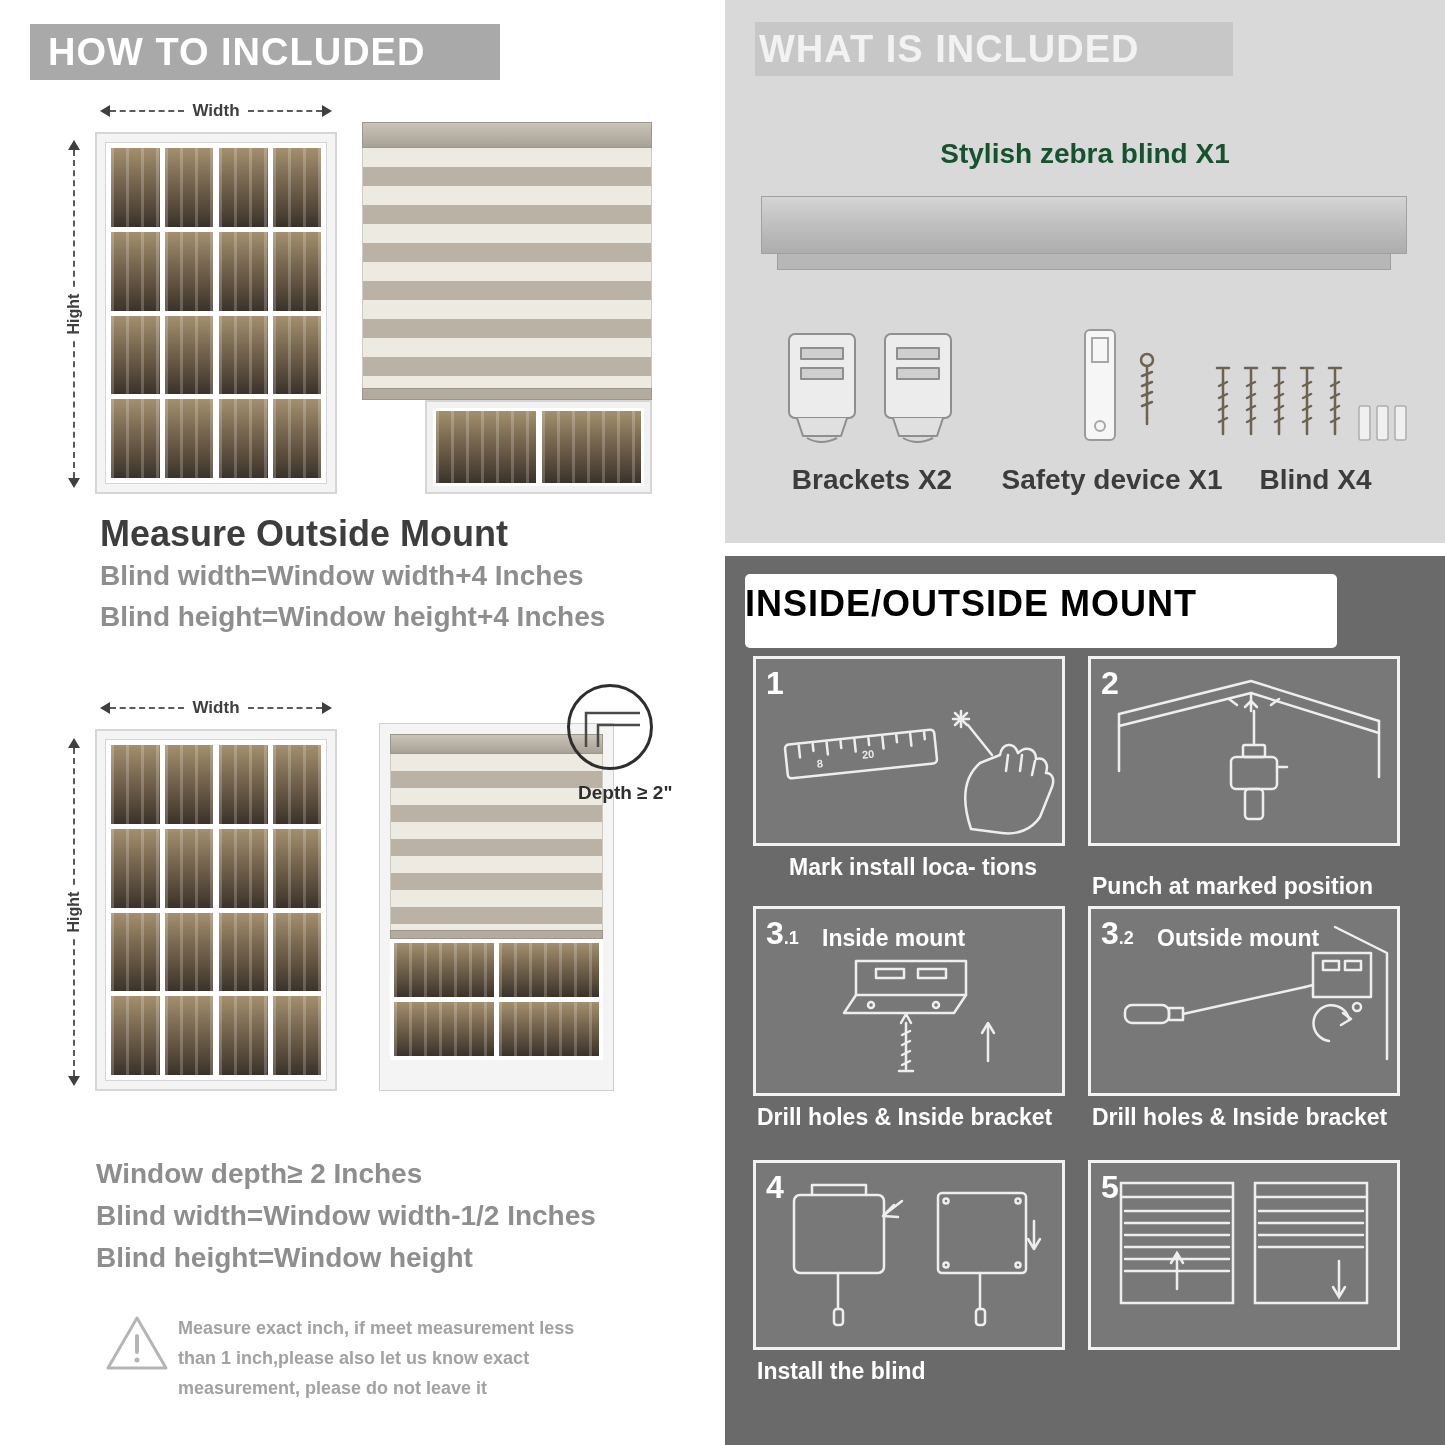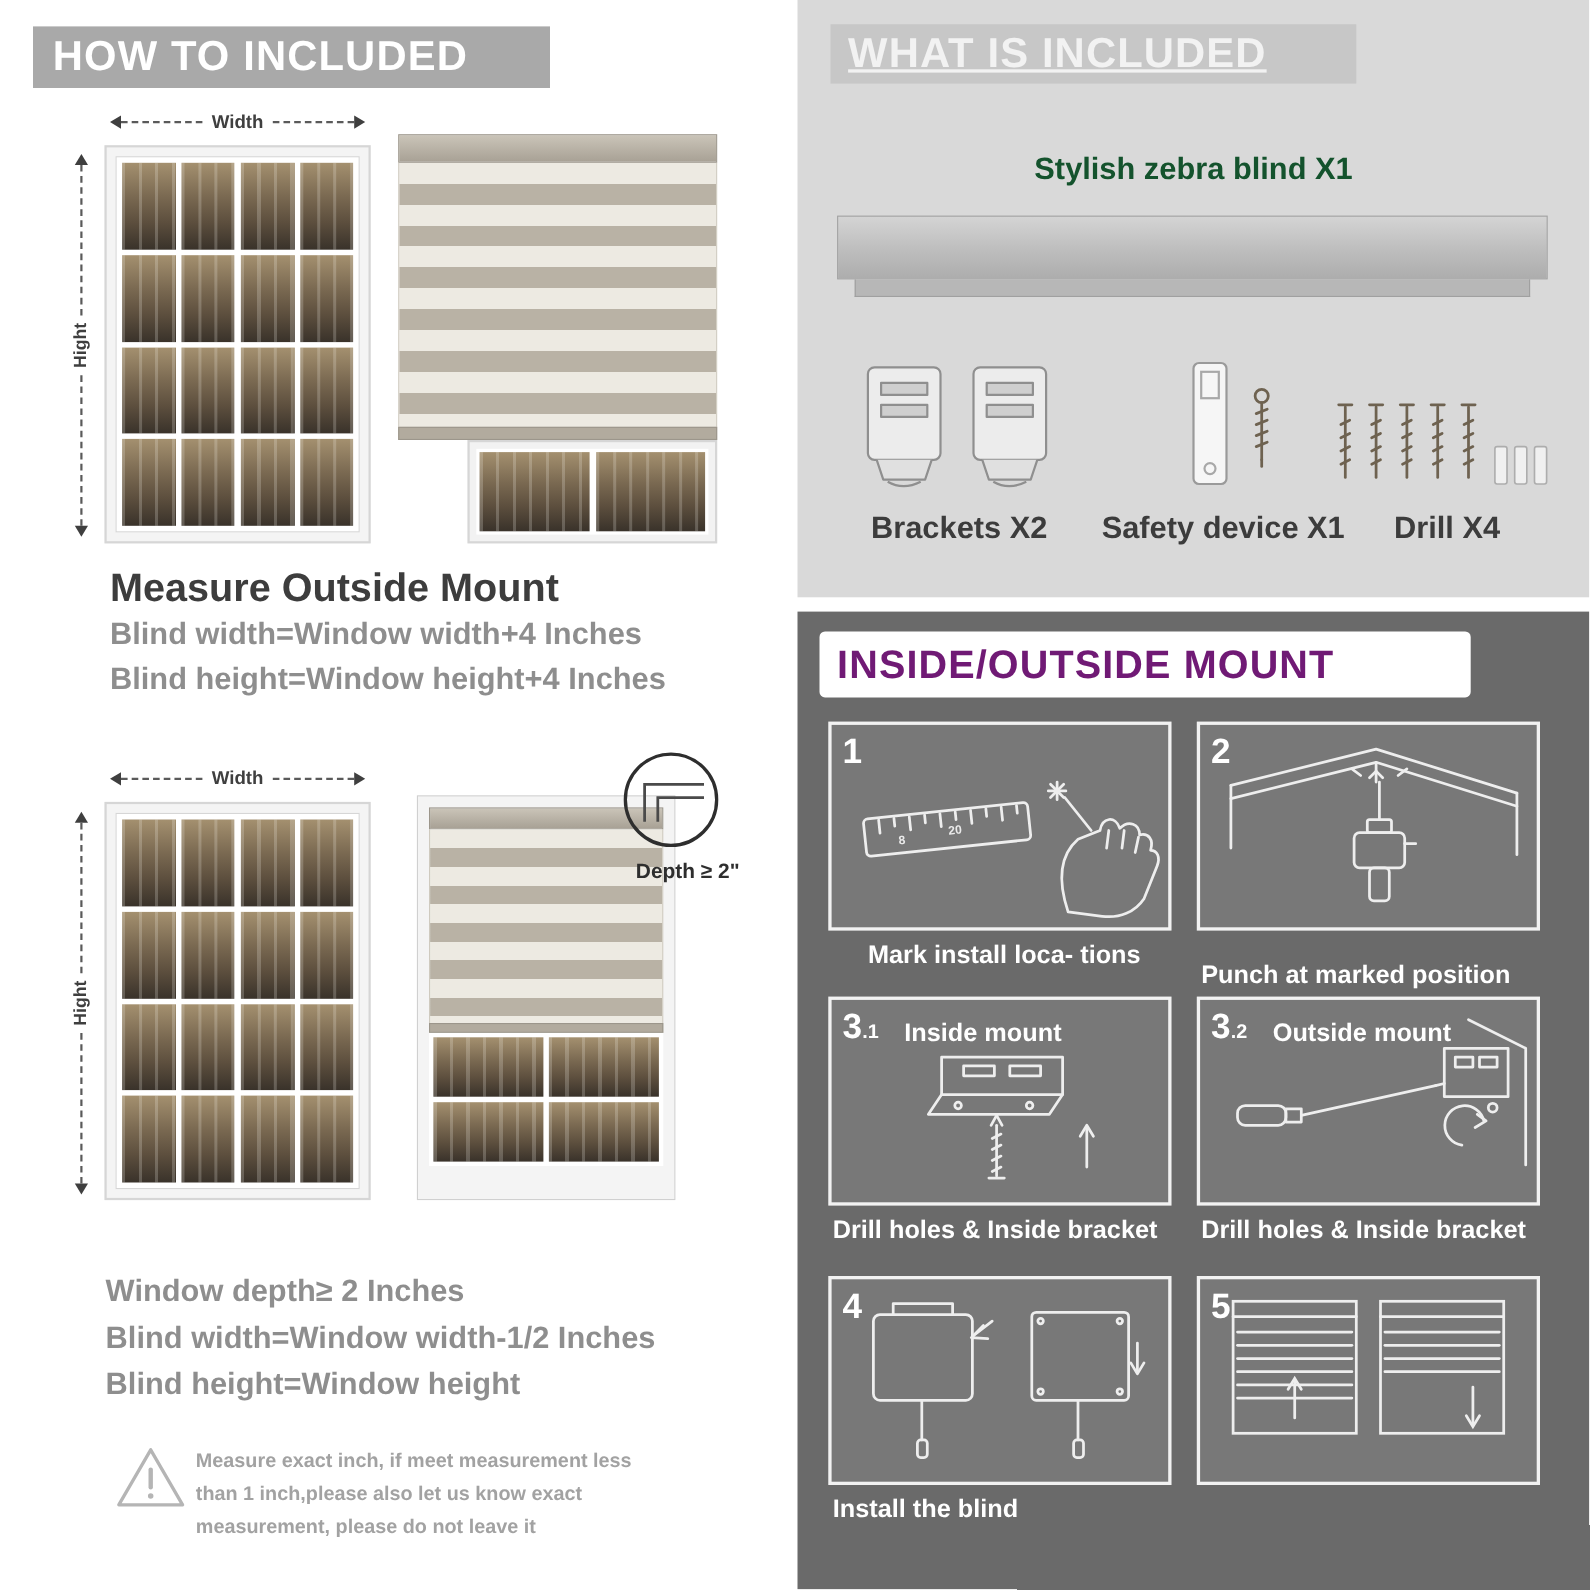"WHAT IS INCLUDED" #included-band { padding-left: 16px -> 4px; text-decoration: underline -> none }
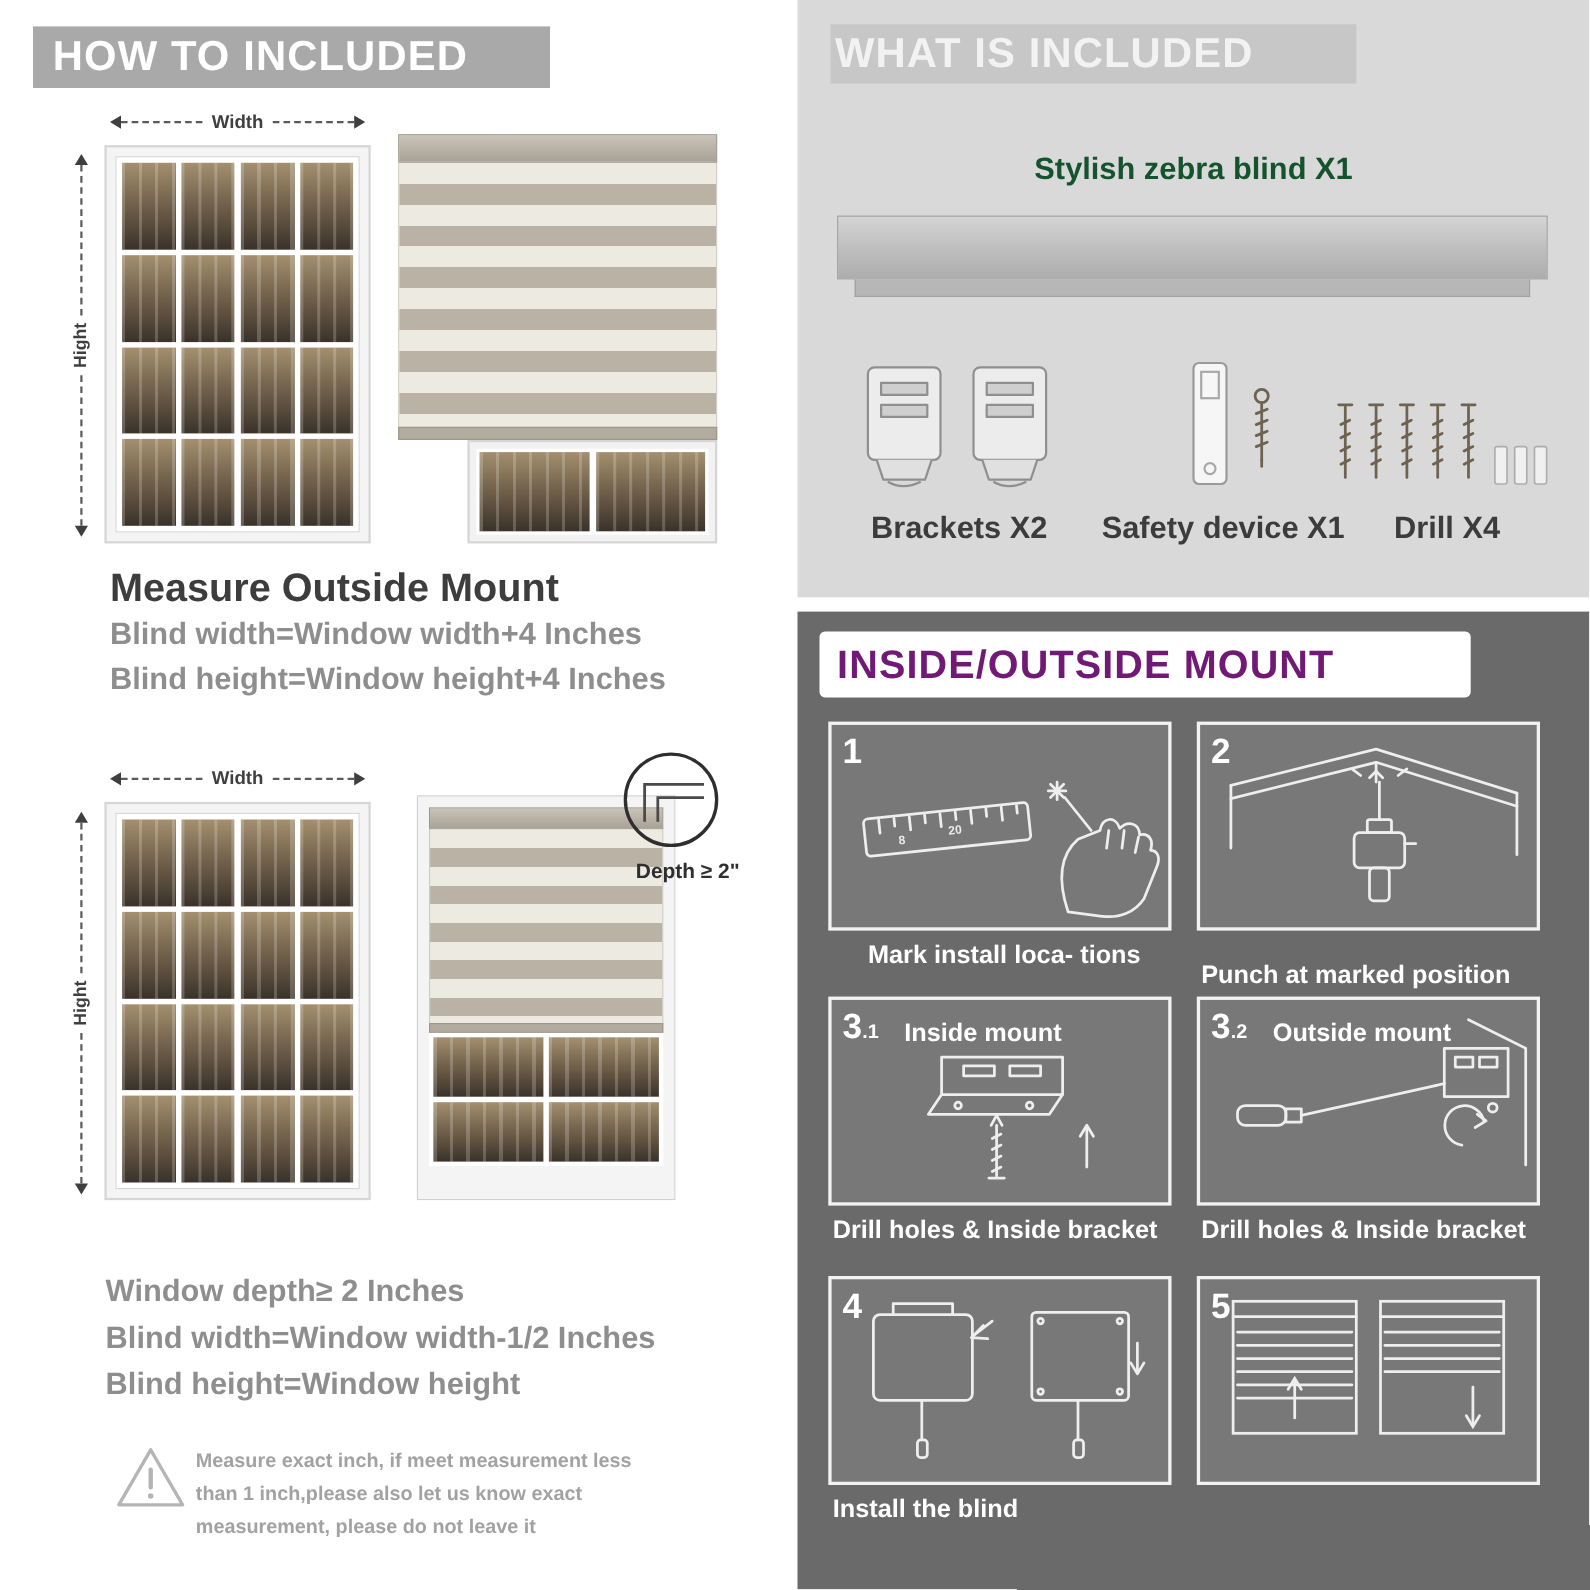"Drill X4" div.abs { text: Drill -> Blind }
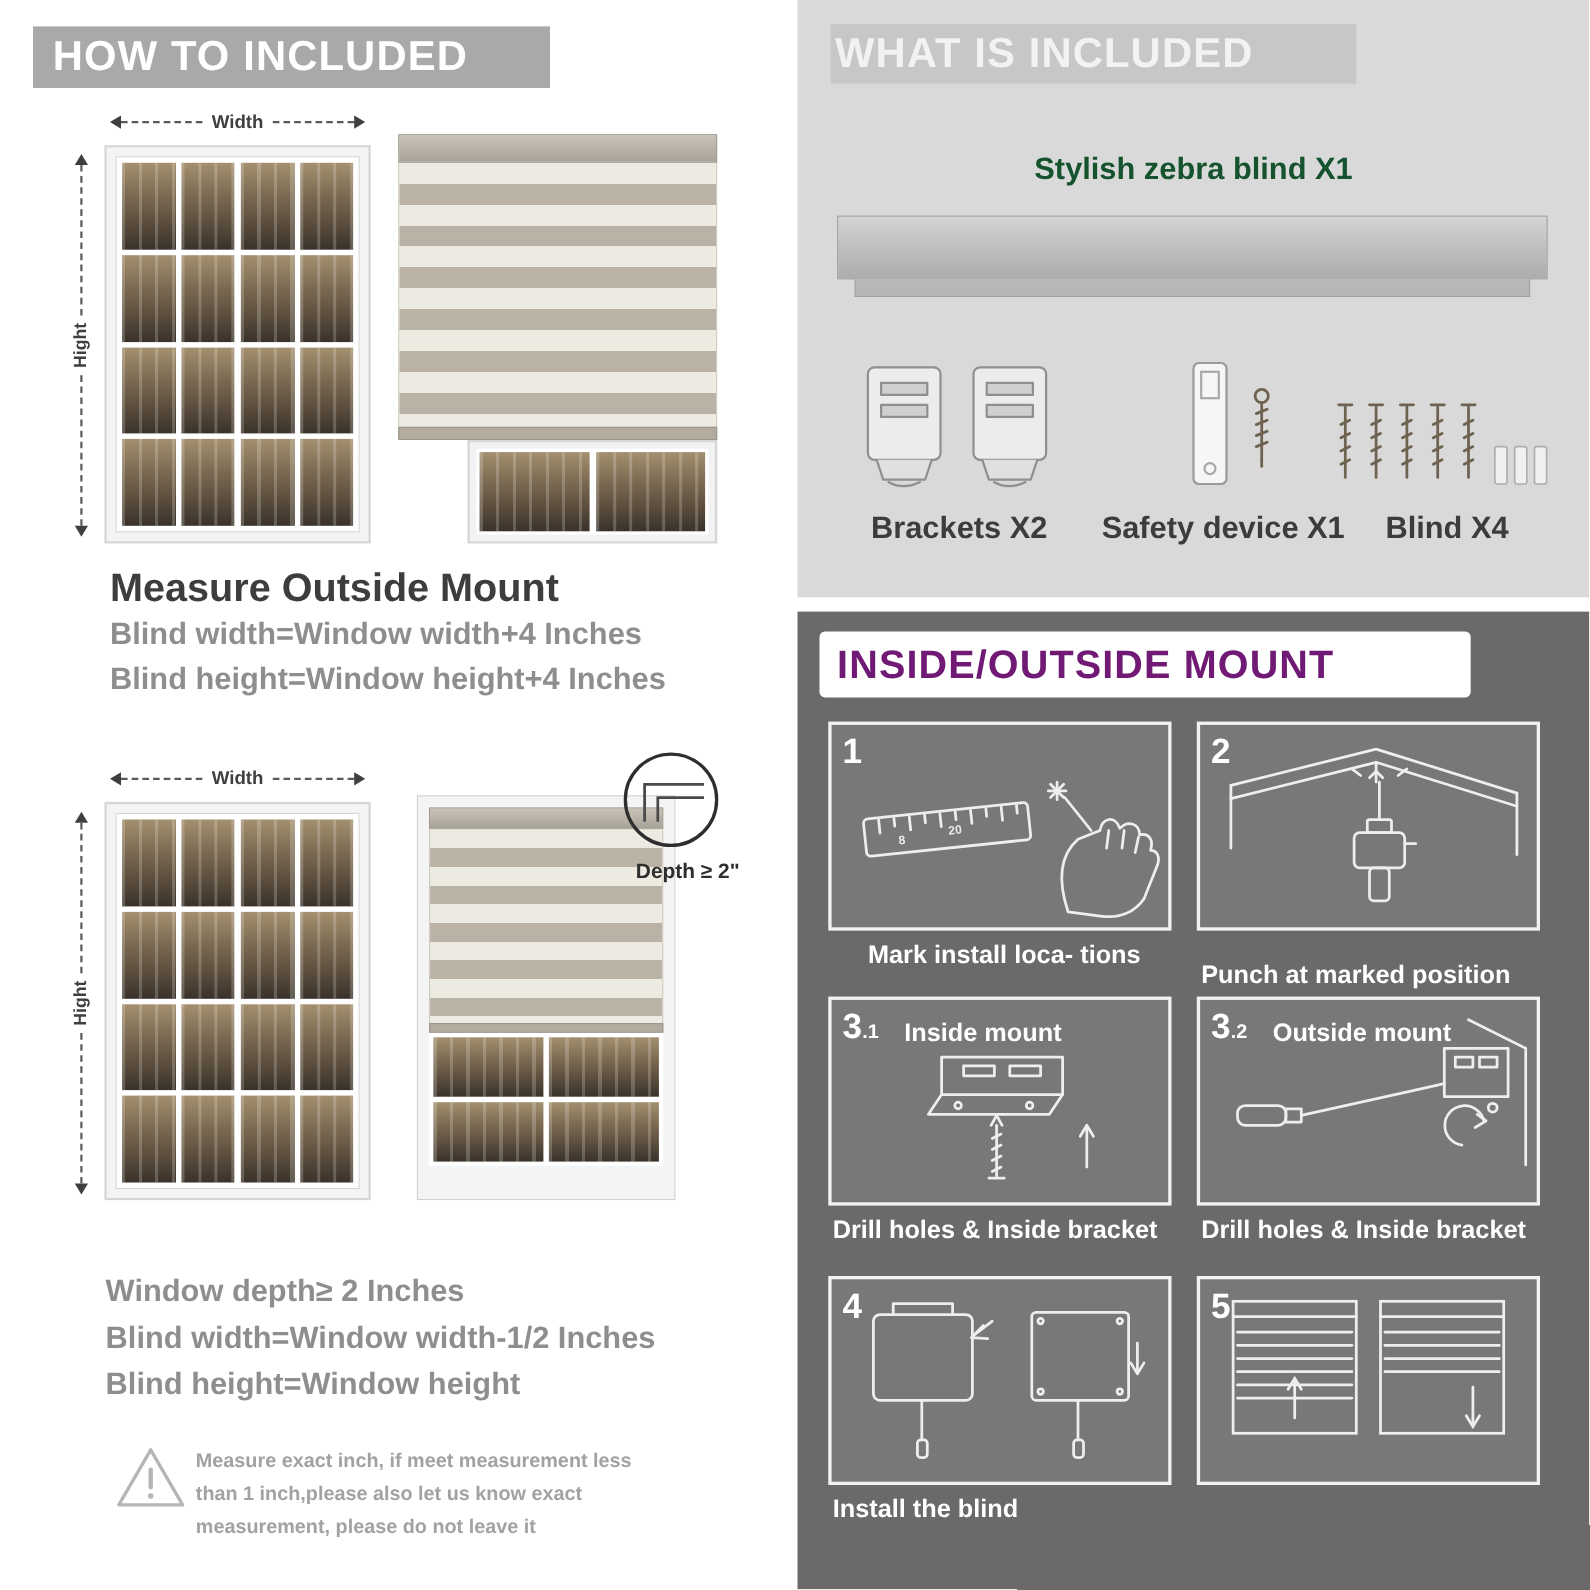"INSIDE/OUTSIDE MOUNT" #mount-header { color: #701a75 -> #000000; height: 60px -> 74px; padding-left: 16px -> none }
